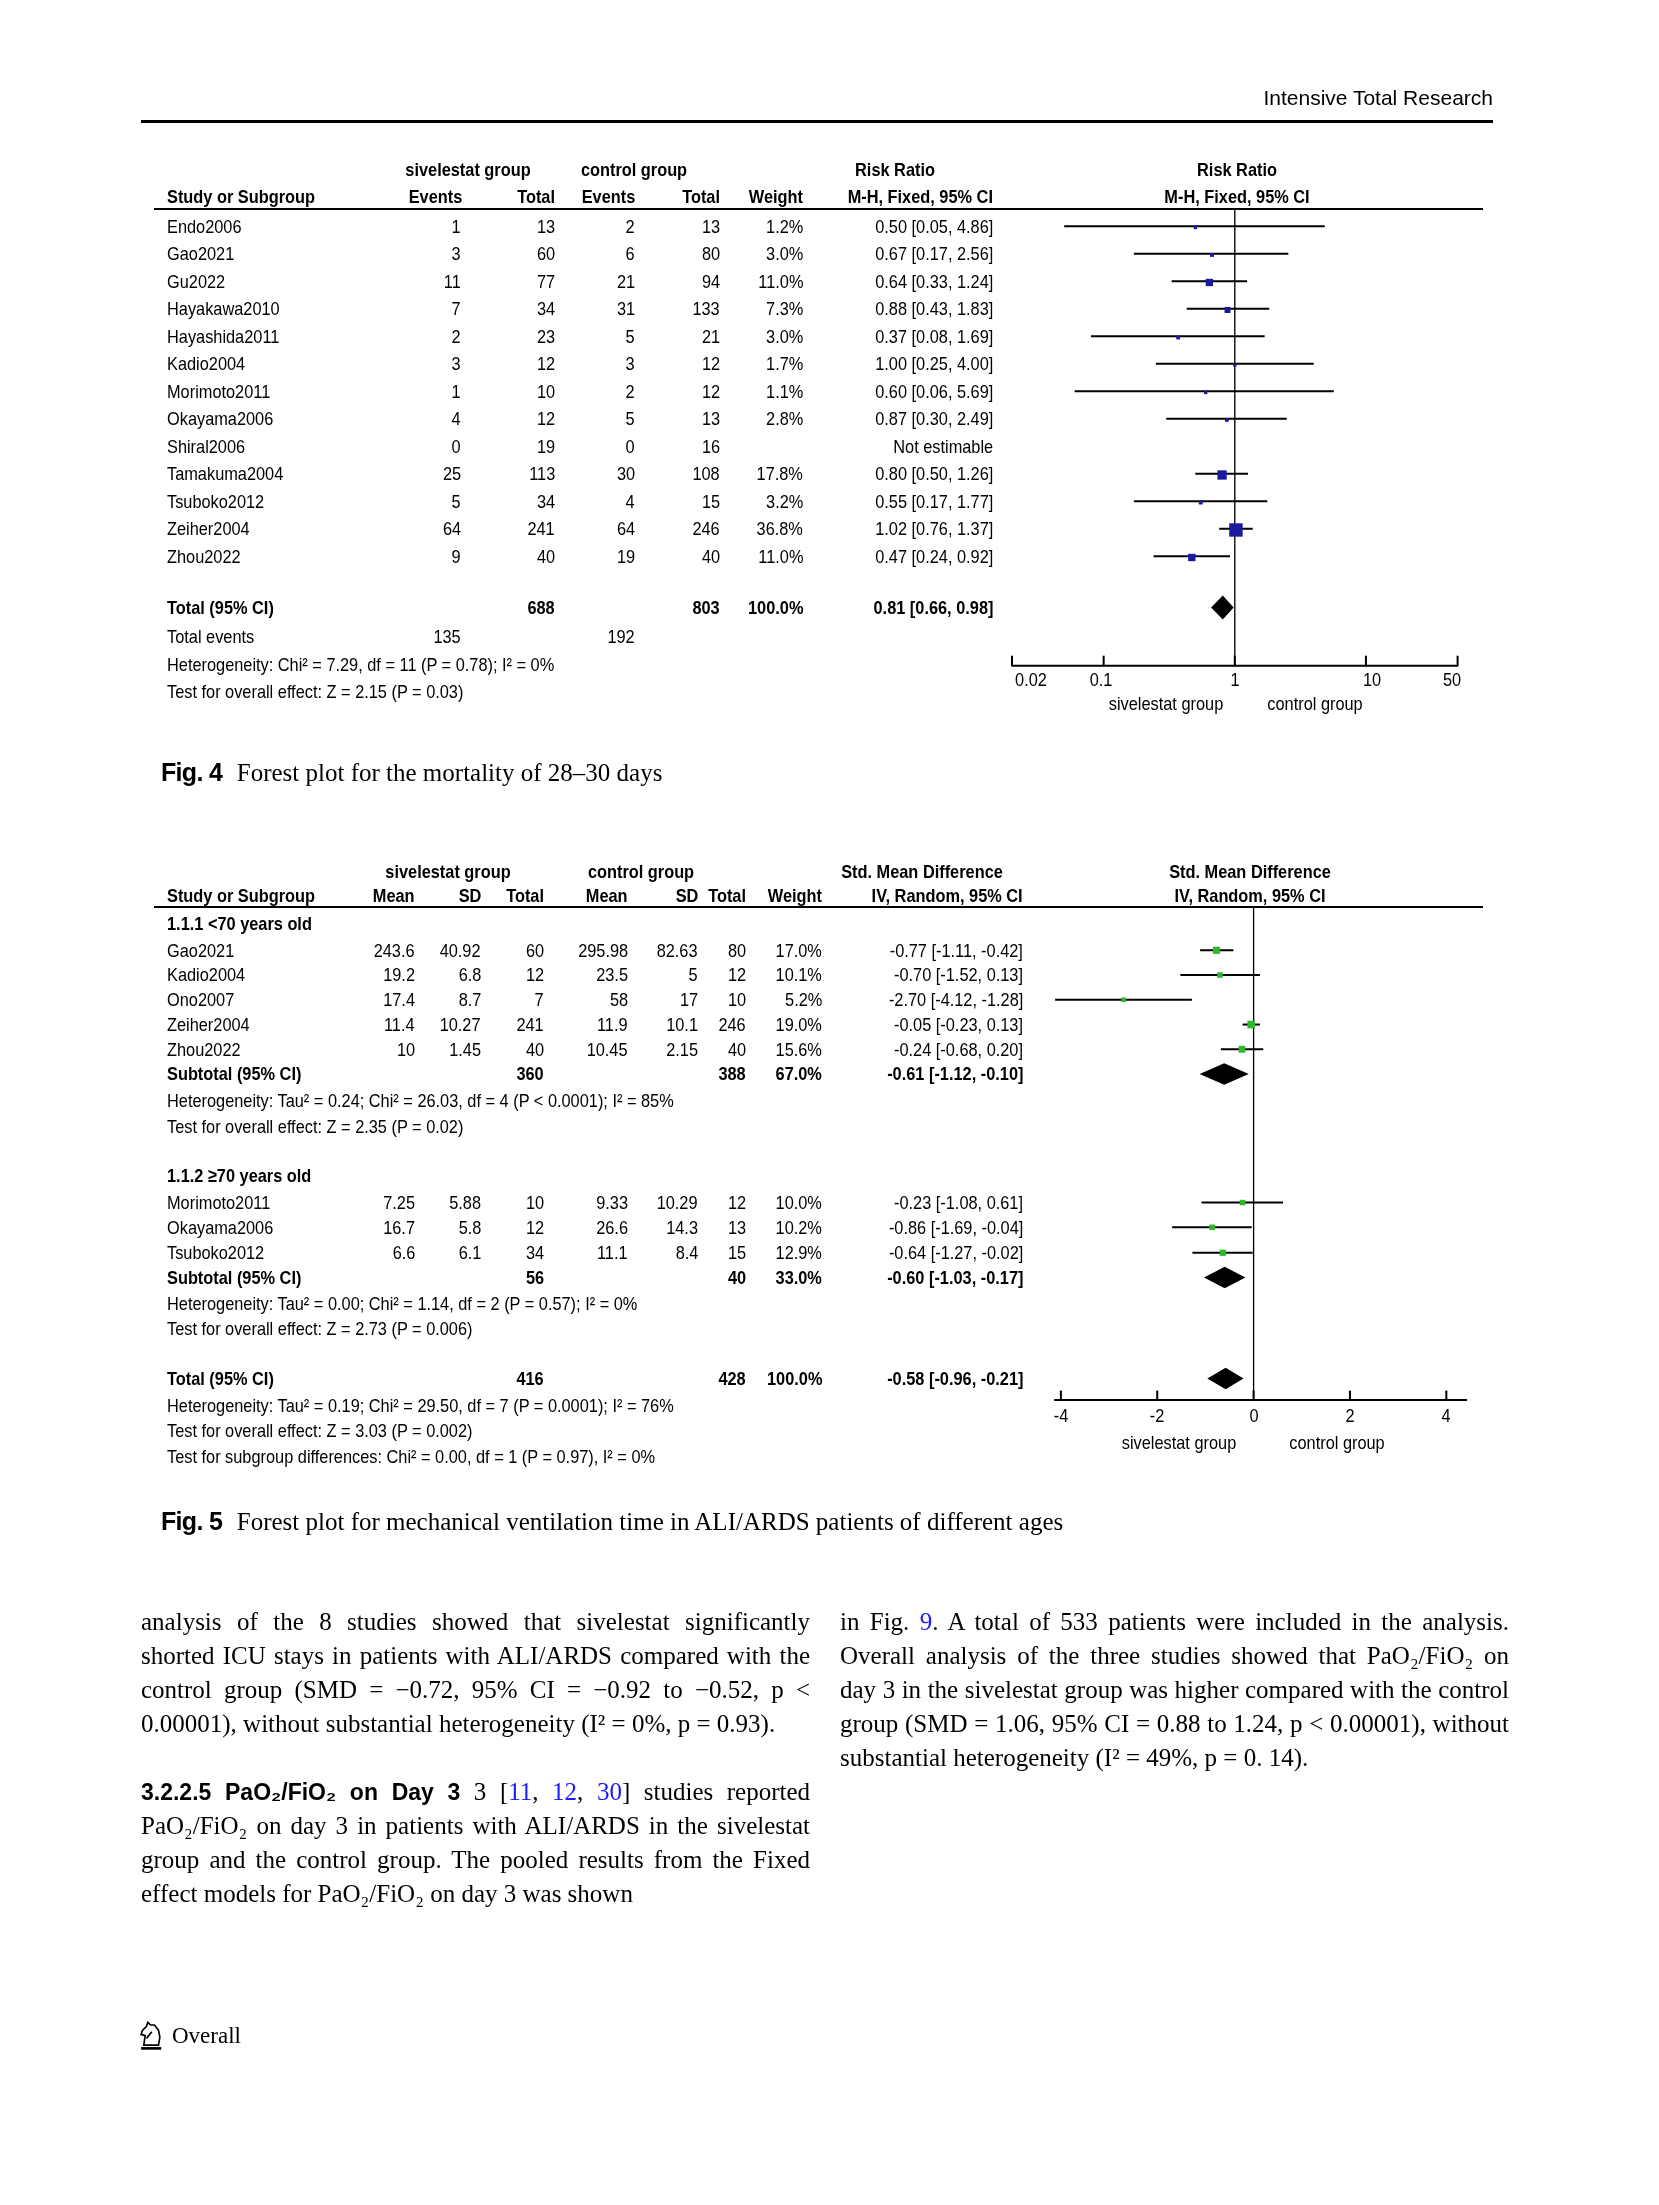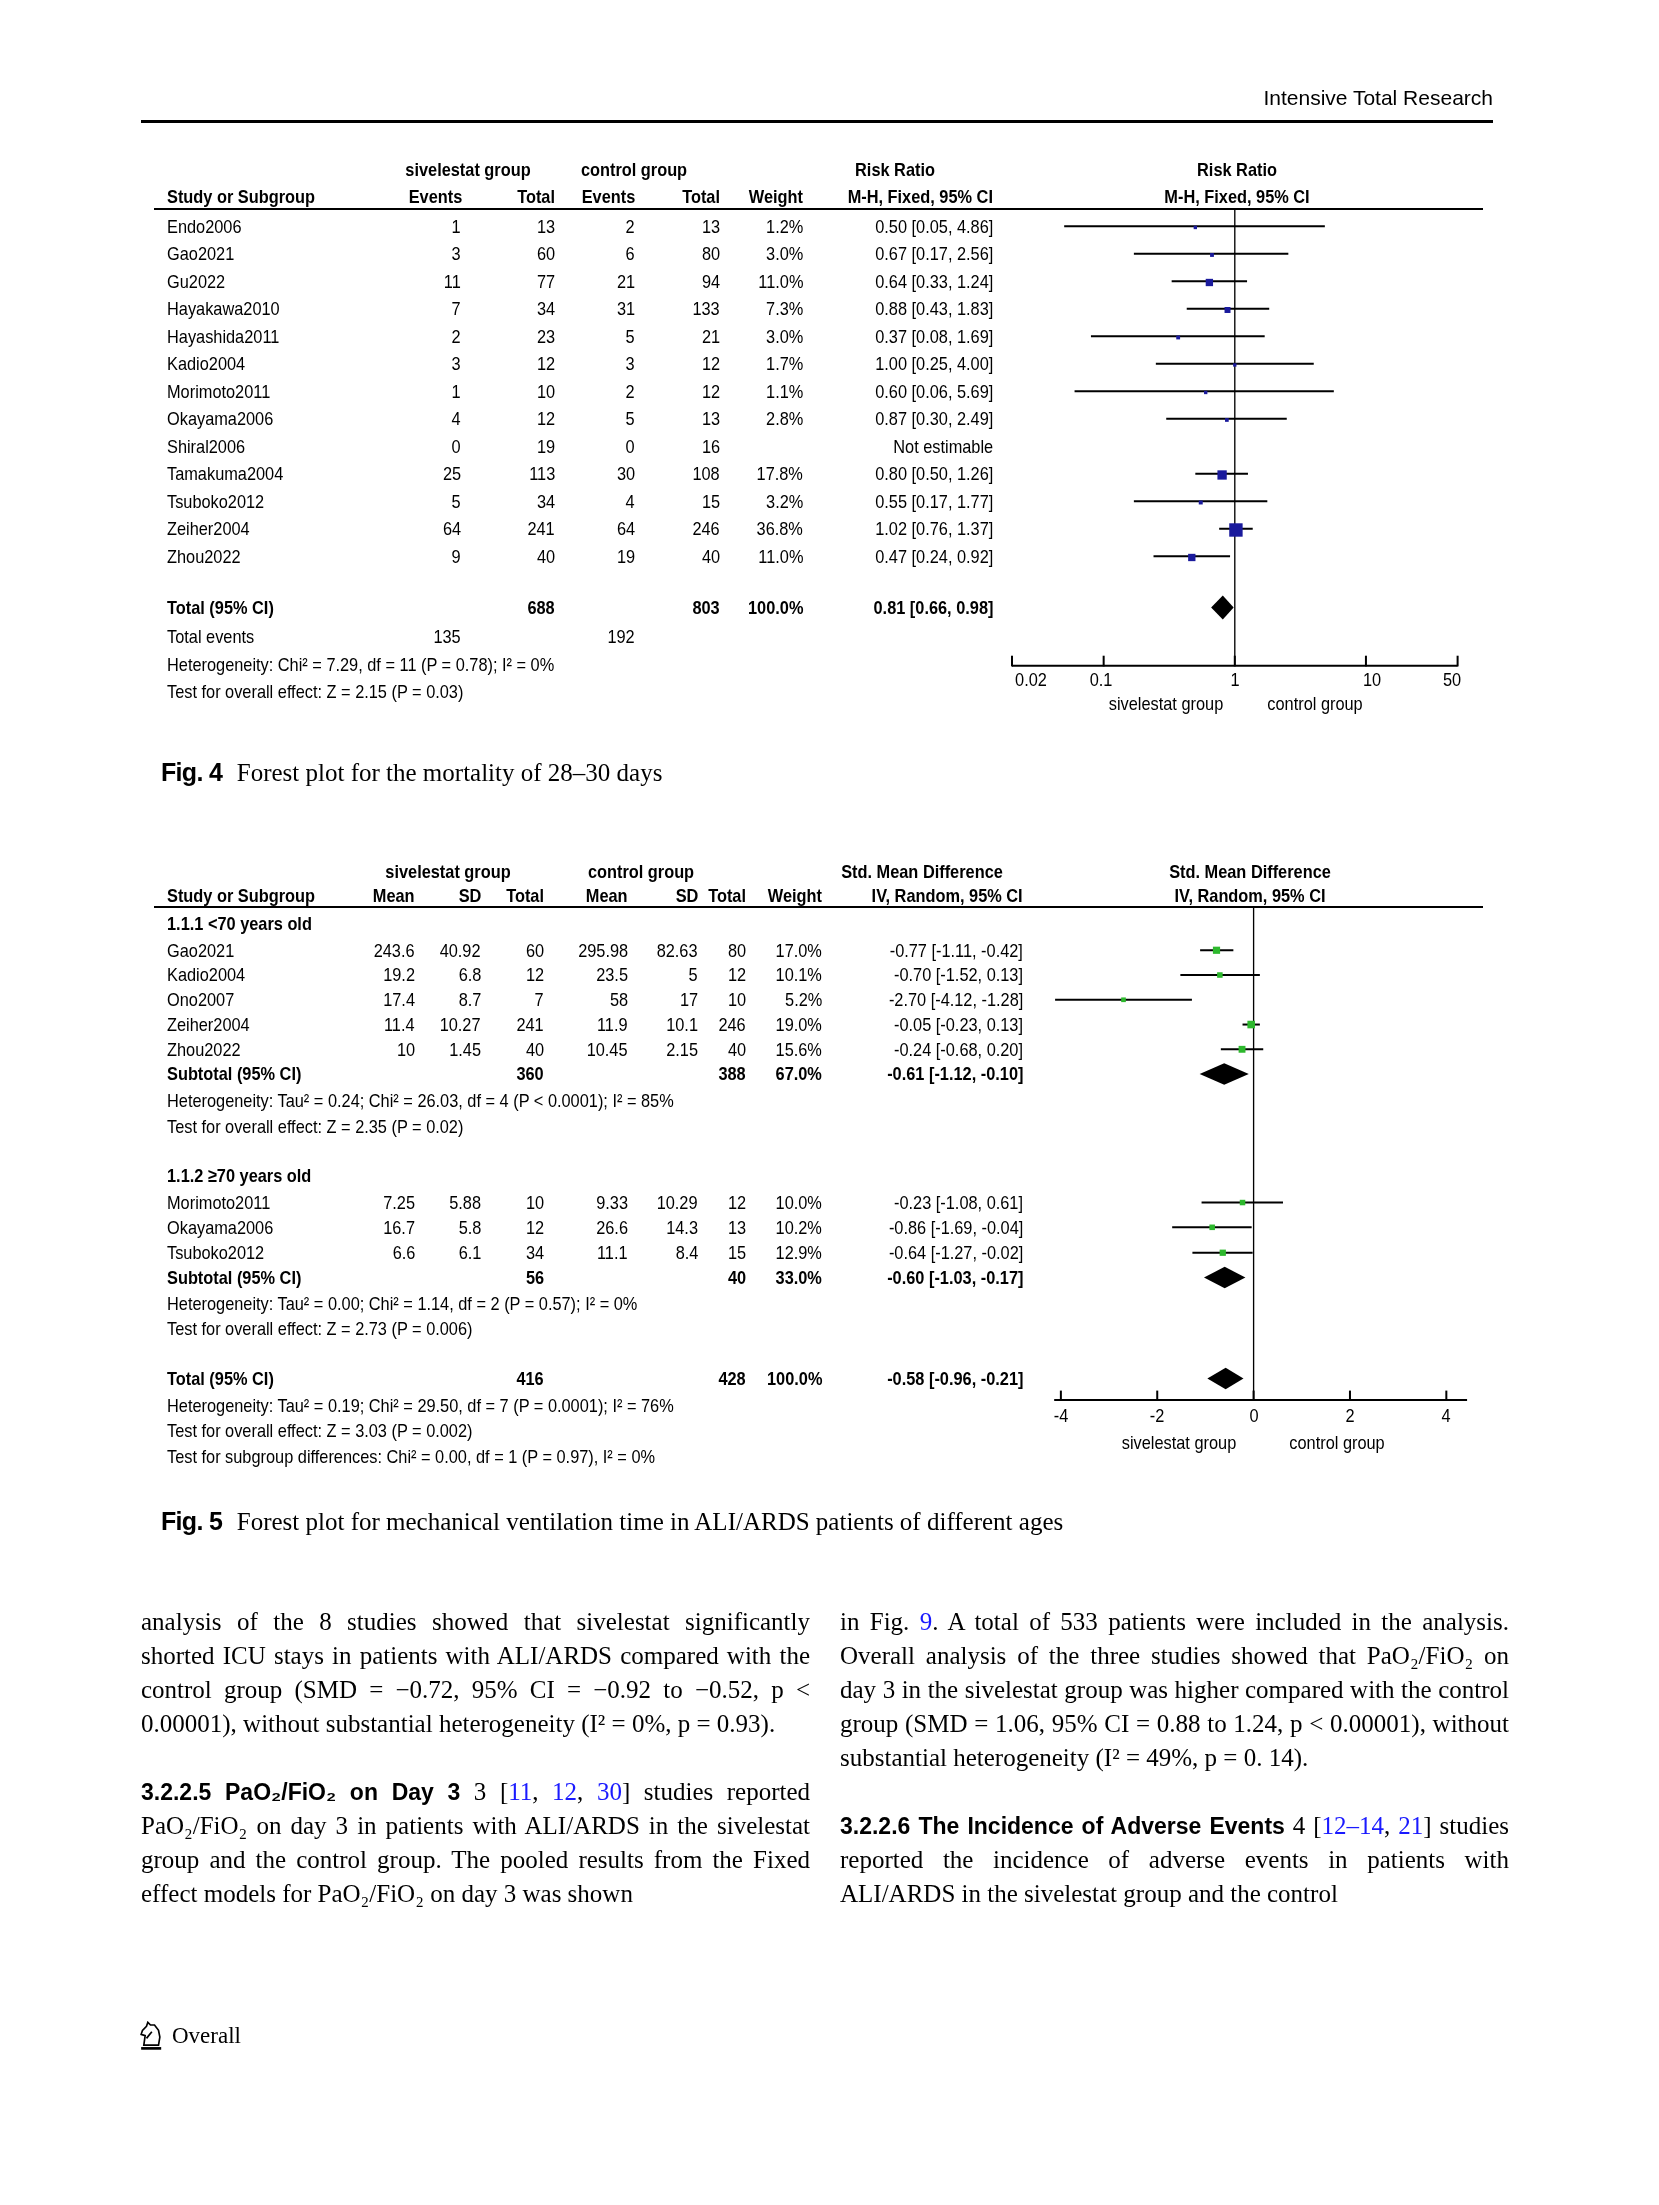"3.2.2.6 The Incidence of Adverse" p { html: <p> <span>3.2.2.6 The Incidence of Adverse Events</span> <span>4 [</span><span>12–14</span>, <span>21</span><span>] studies reported the incidence of adverse events in patients with ALI/ARDS in the sivelestat group and the control</span> </p> -> none }
